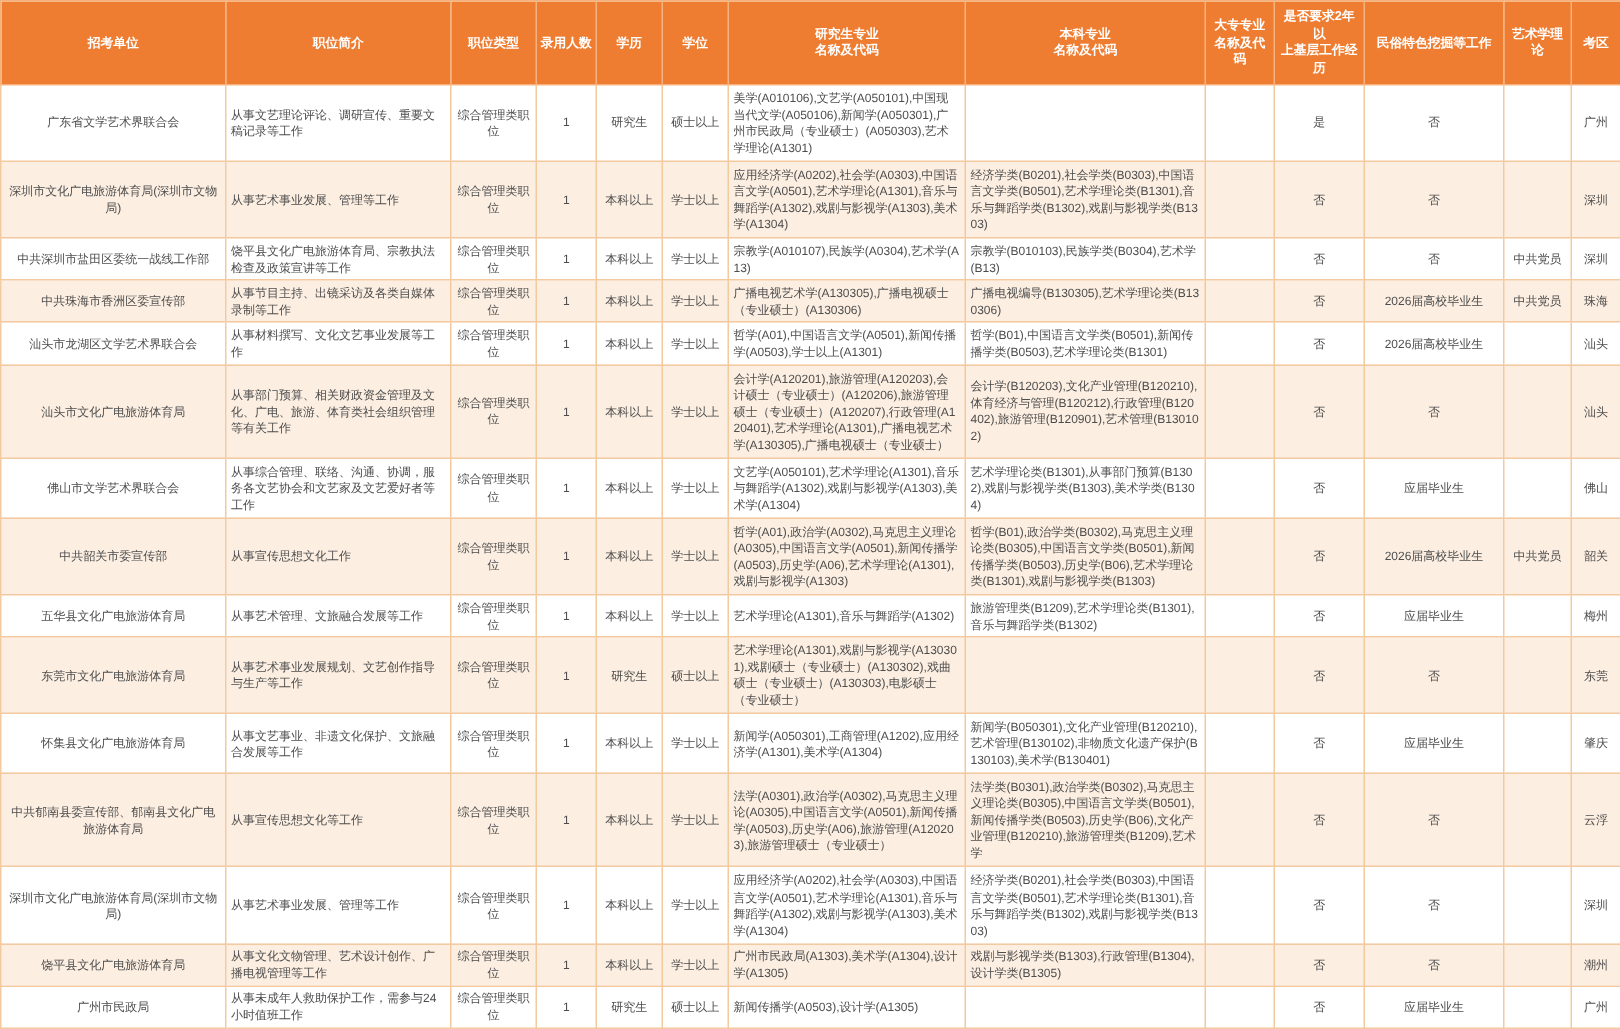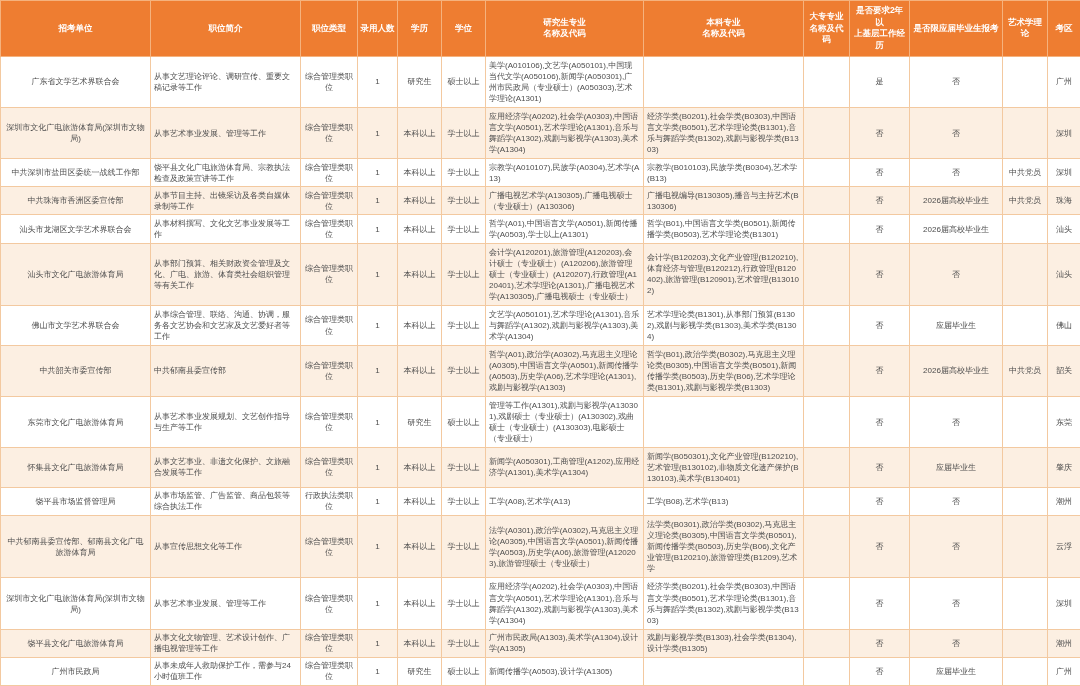"是否限应届毕业生报考" th { text: 是否限应届毕业生报考 -> 民俗特色挖掘等工作 }
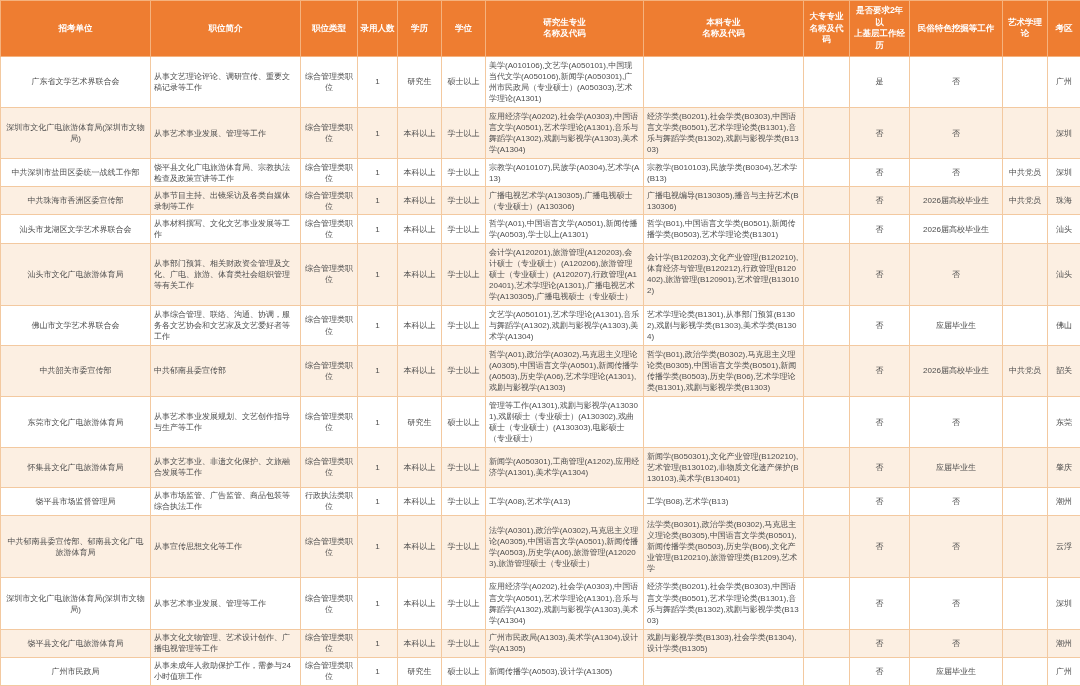"广播电视编导(B130305),播音与主持艺术(B130306)" td.l { text: ,播音与主持艺术 -> ,艺术学理论类 }
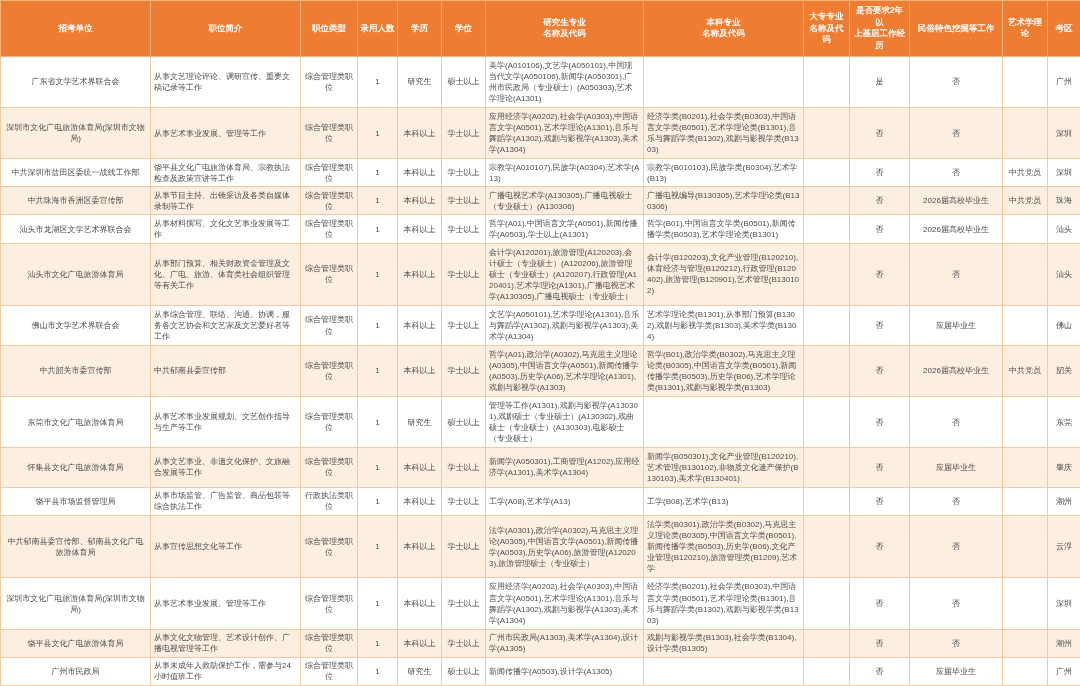"中共郁南县委宣传部" td.l { text: 中共郁南县委宣传部 -> 从事宣传思想文化工作 }
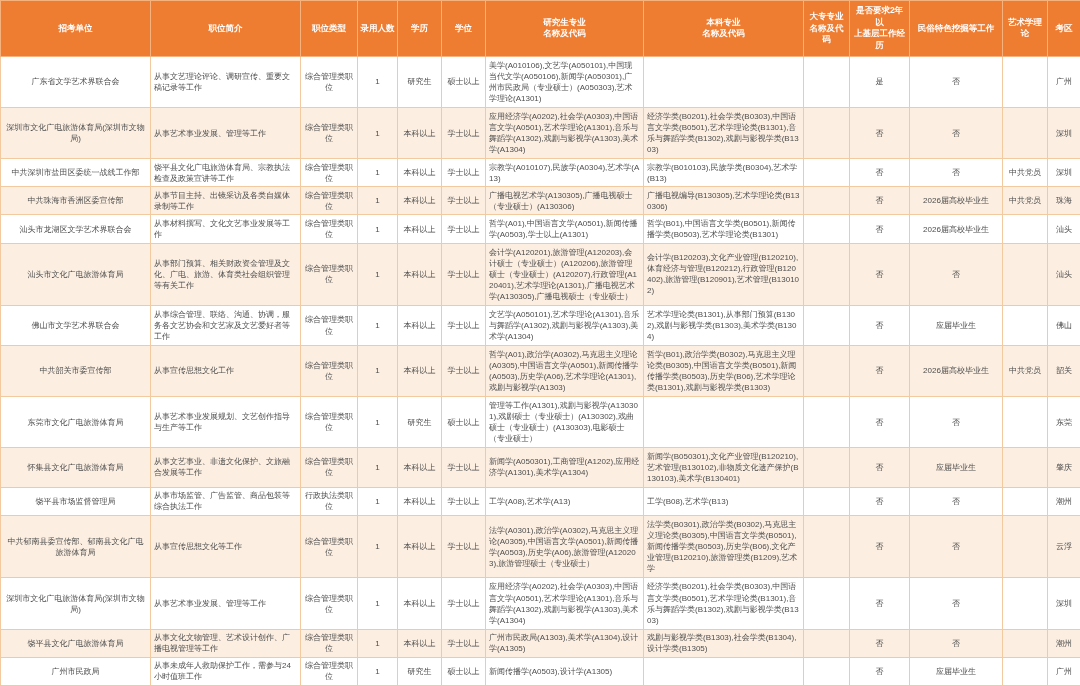"五华县文化广电旅游体育局" tr { html: none -> <tr> <td>五华县文化广电旅游体育局</td> <td>从事艺术管理、文旅融合发展等工作</td> <td>综合管理类职位</td> <td>1</td> <td>本科以上</td> <td>学士以上</td> <td>艺术学理论(A1301),音乐与舞蹈学(A1302)</td> <td>旅游管理类(B1209),艺术学理论类(B1301),音乐与舞蹈学类(B1302)</td> <td></td> <td>否</td> <td>应届毕业生</td> <td></td> <td>梅州</td> </tr> }
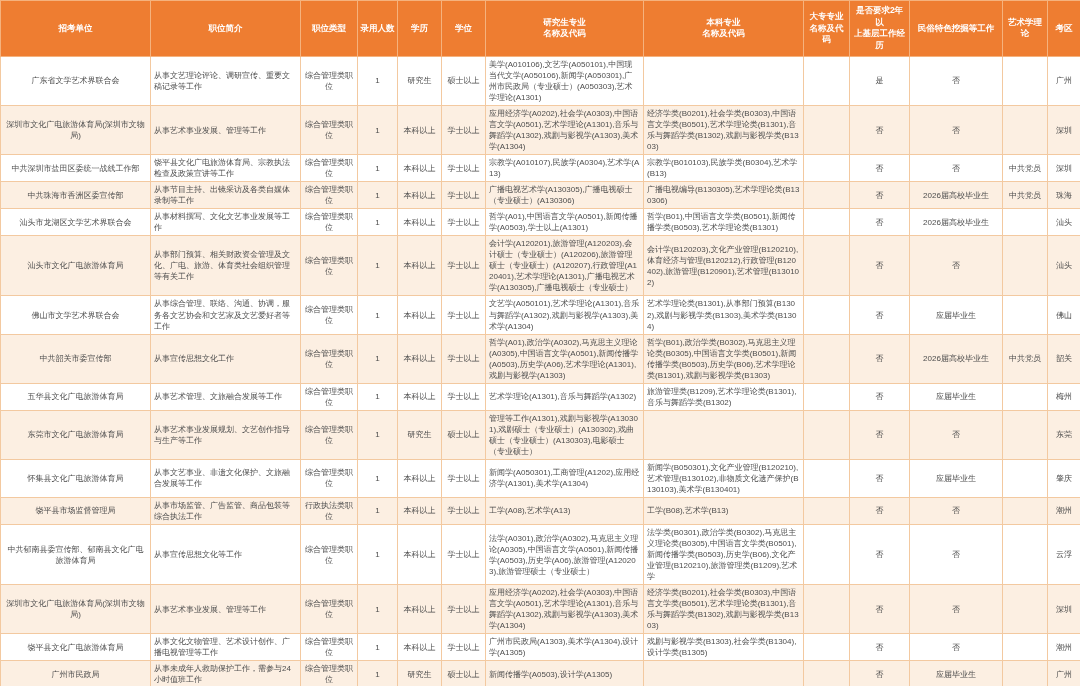"管理等工作(A1301),戏剧与影视学(A130301),戏剧硕士（专业硕士）(" td.l { text: 管理等工作 -> 艺术学理论 }
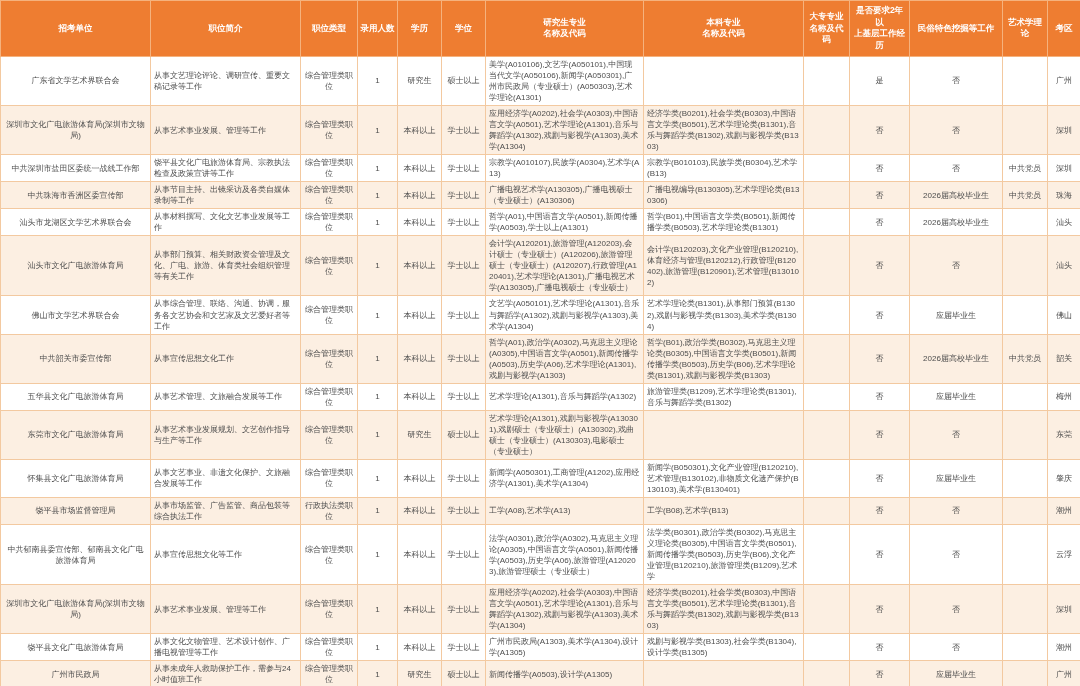"饶平县市场监督管理局" tr { html: <tr> <td>饶平县市场监督管理局</td> <td>从事市场监管、广告监管、商品包装等综合执法工作</td> <td>行政执法类职位</td> <td>1</td> <td>本科以上</td> <td>学士以上</td> <td>工学(A08),艺术学(A13)</td> <td>工学(B08),艺术学(B13)</td> <td></td> <td>否</td> <td>否</td> <td></td> <td>潮州</td> </tr> -> none }
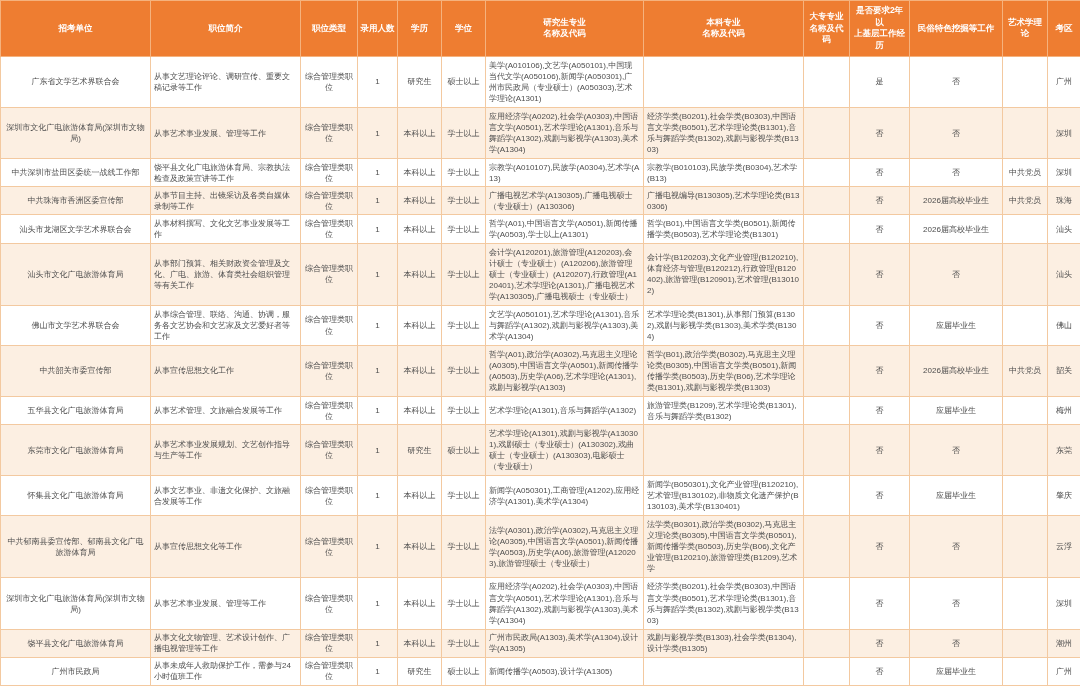"戏剧与影视学类(B1303),社会学类(B1304),设计学类(B1305)" td.l { text: ,社会学类 -> ,行政管理 }
